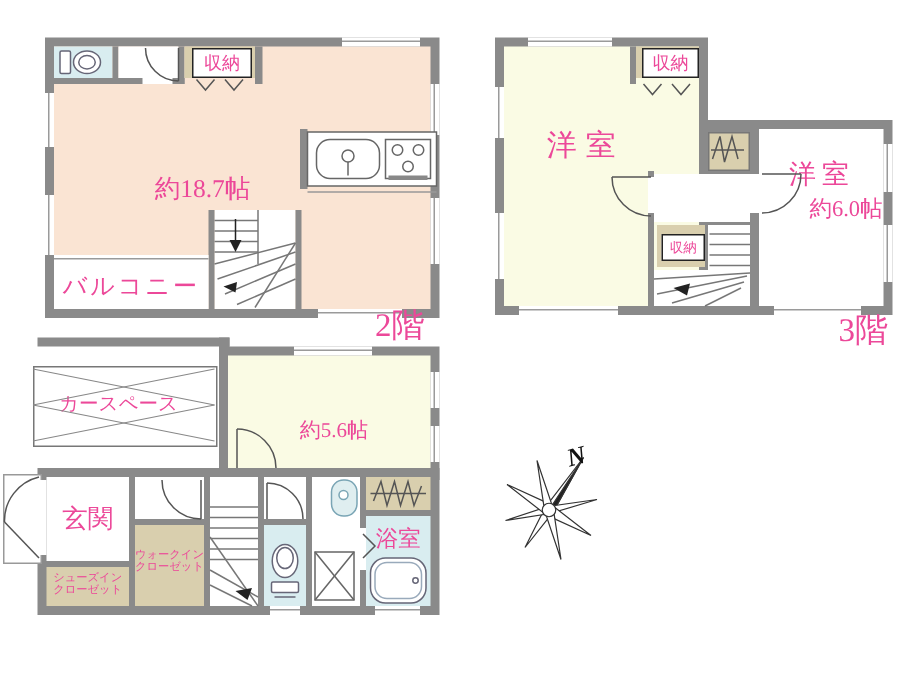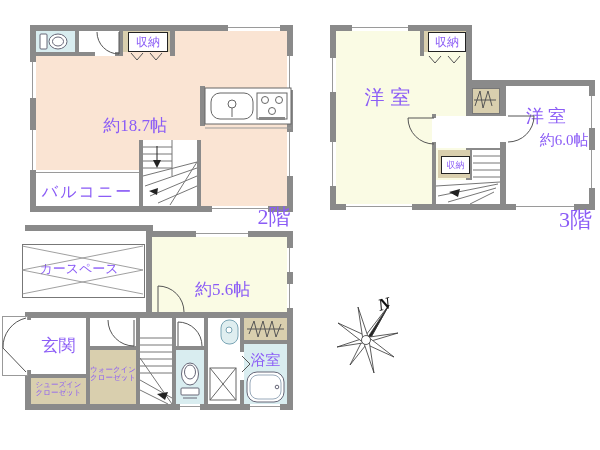"収納" #plan { color: #8b5cf6 -> #ec4899 }
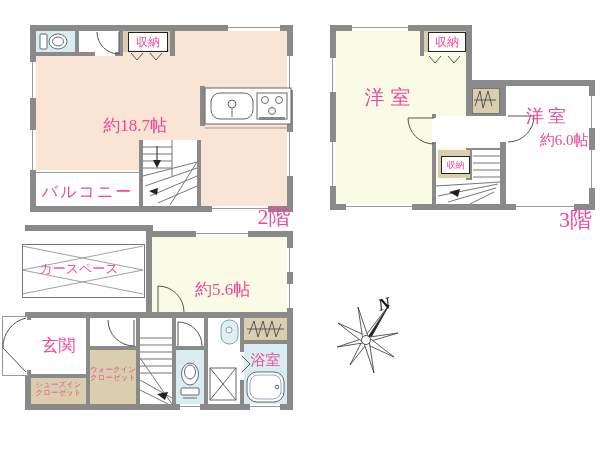"2階" div.lbl { text-align: center -> left }
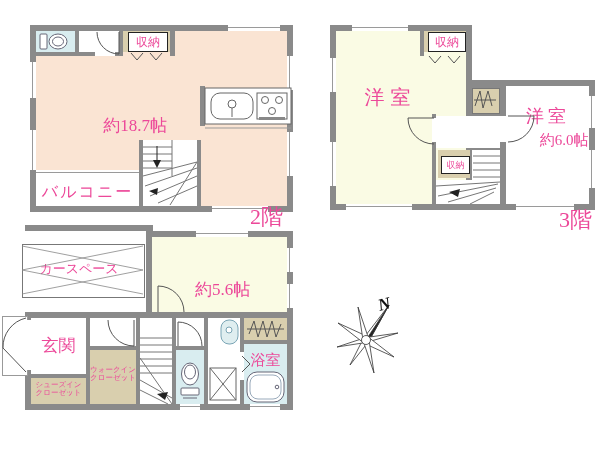"約5.6帖" div.lbl { font-size: 17px -> 14px }
